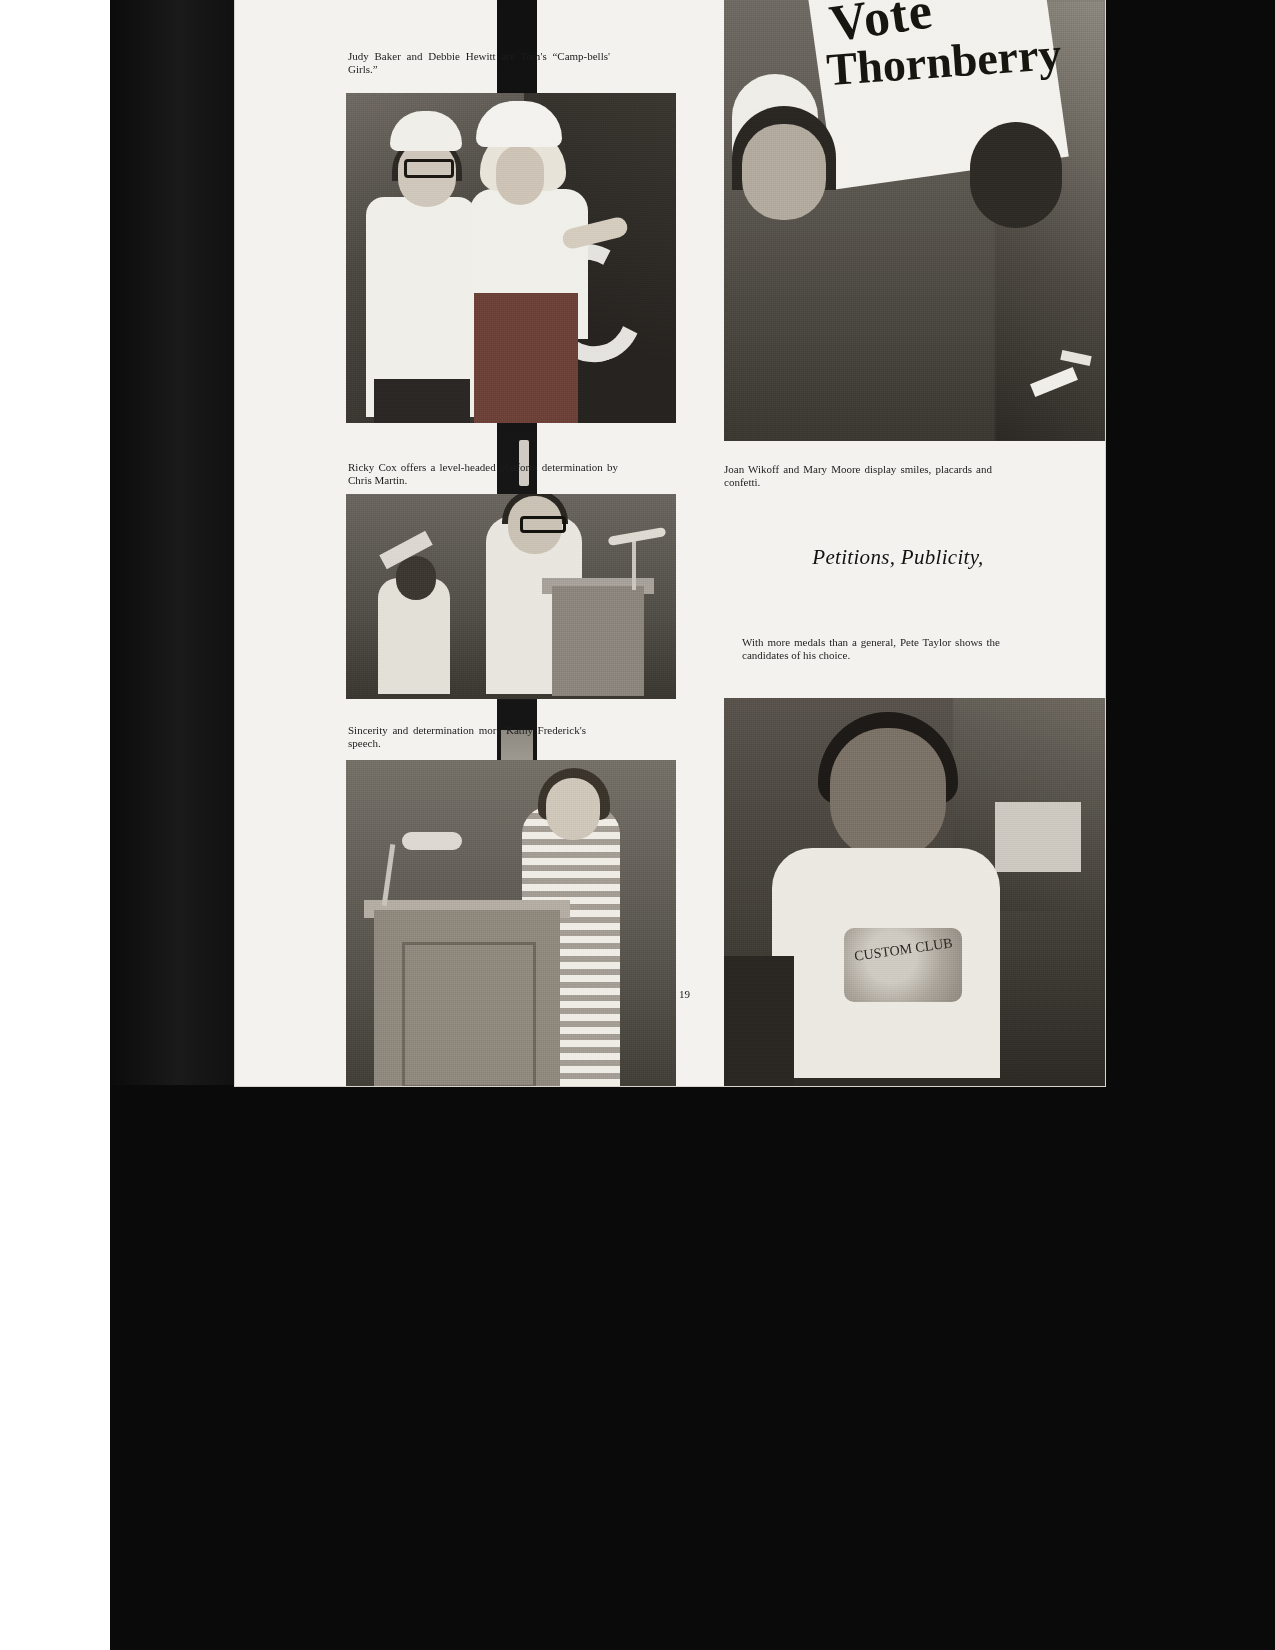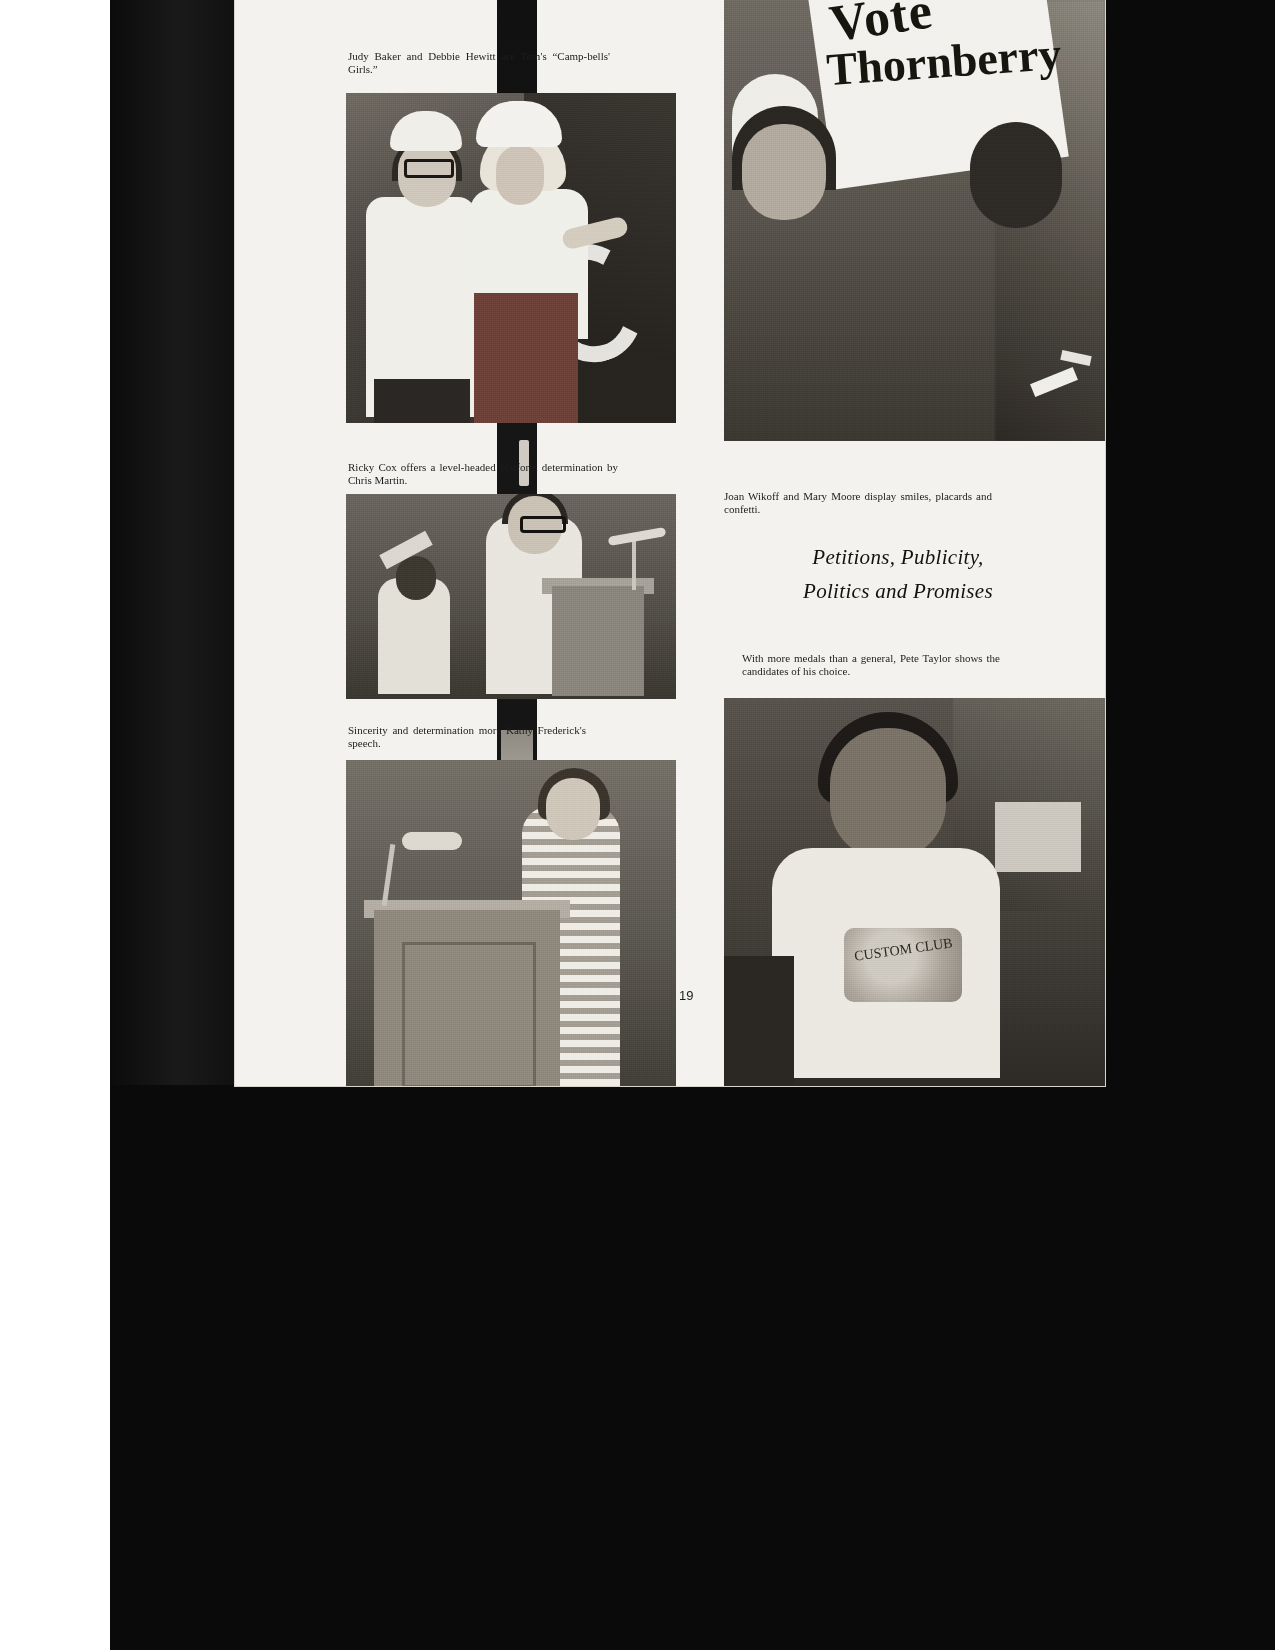"Joan Wikoff and Mary Moore" div.cap { margin-top: 27px -> none }
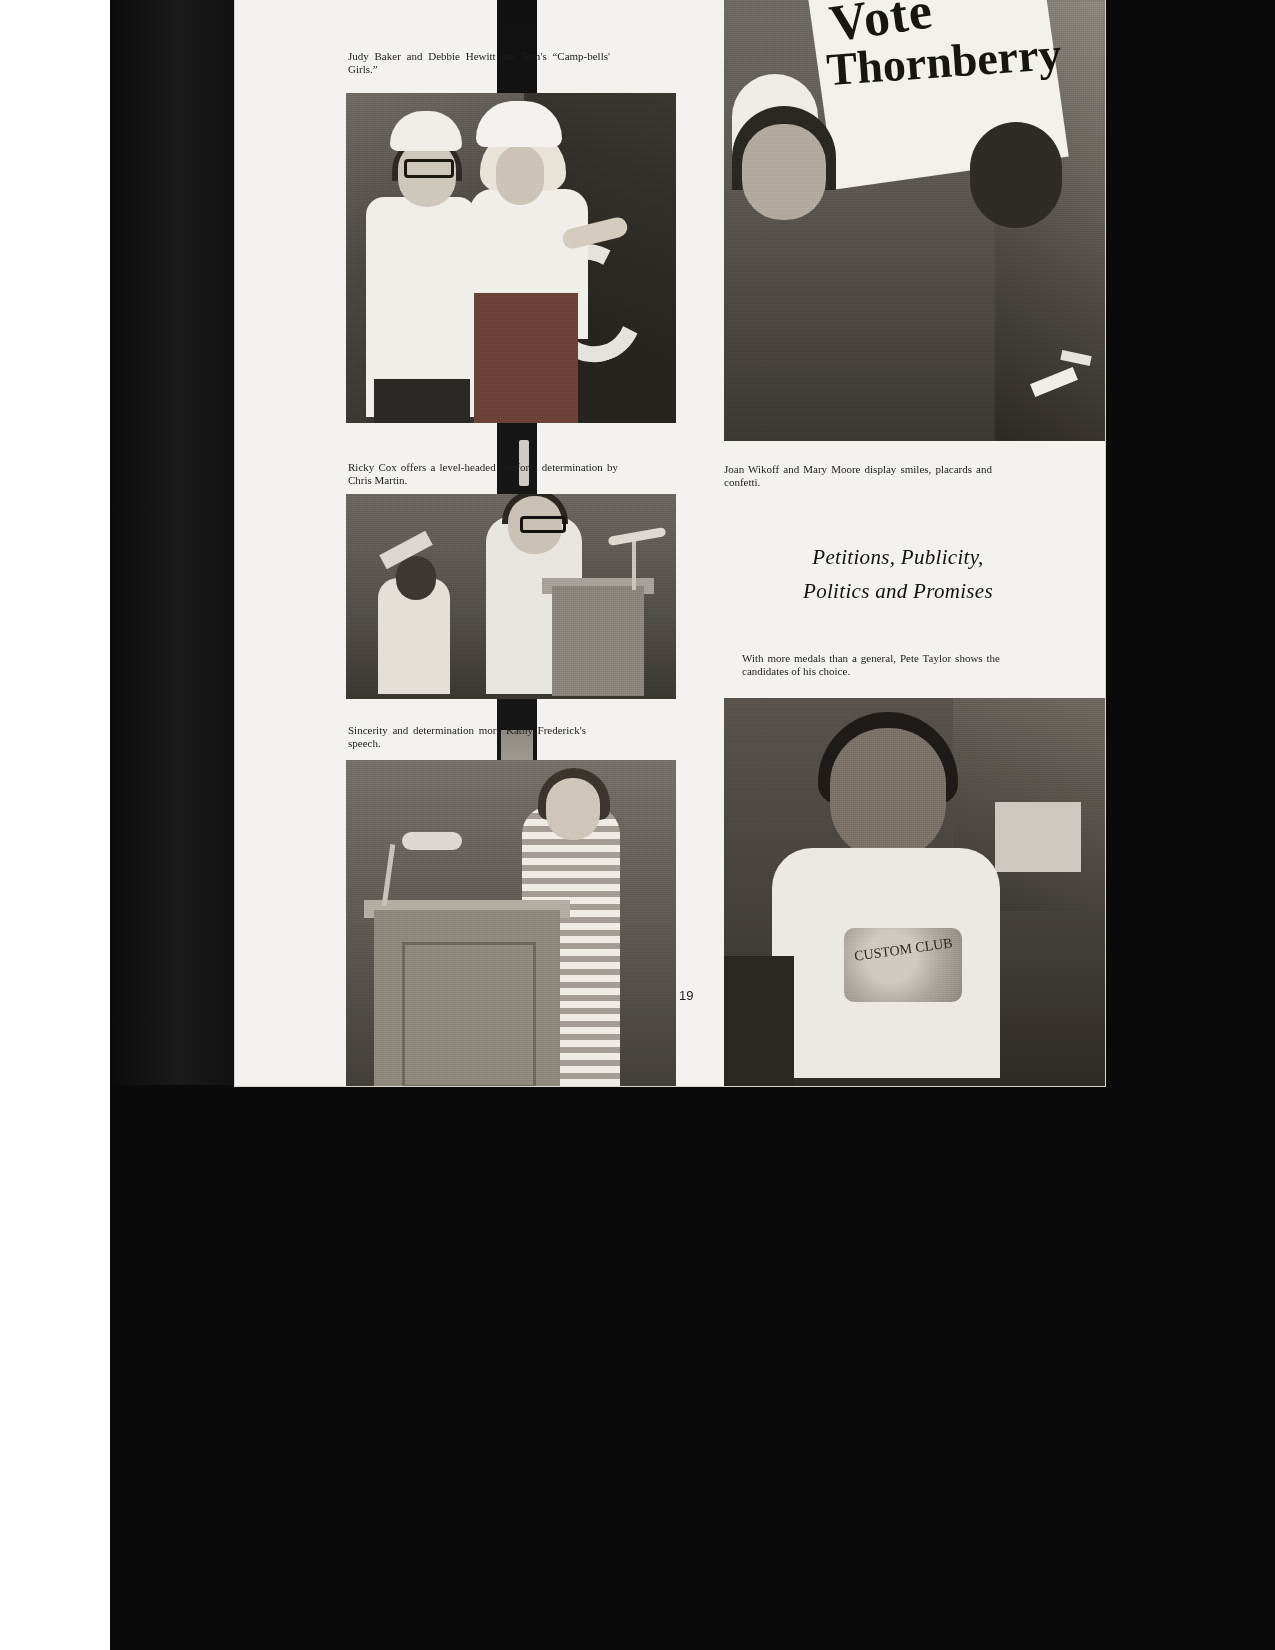"Politics and Promises" div.headline { html: <div>Politics and Promises</div> -> none }
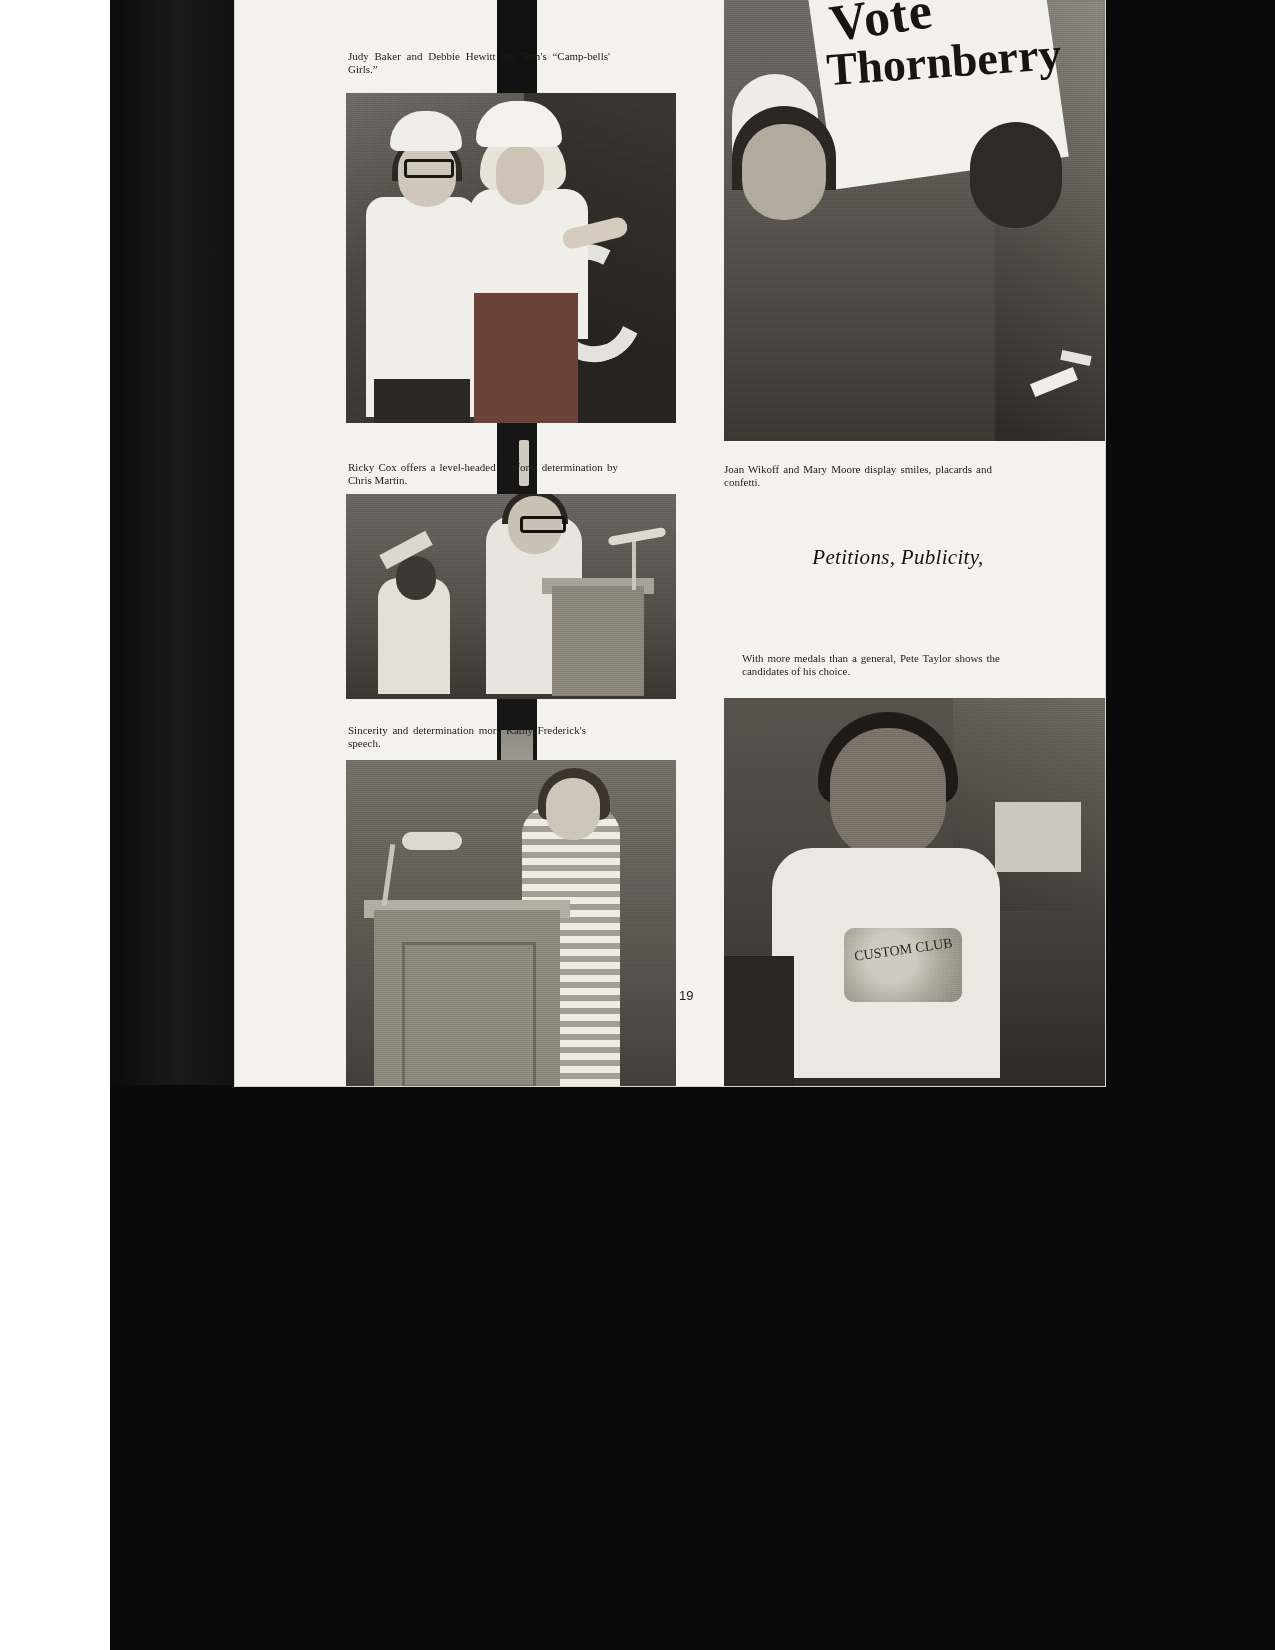"With more medals than a" div.cap { top: 652px -> 636px }
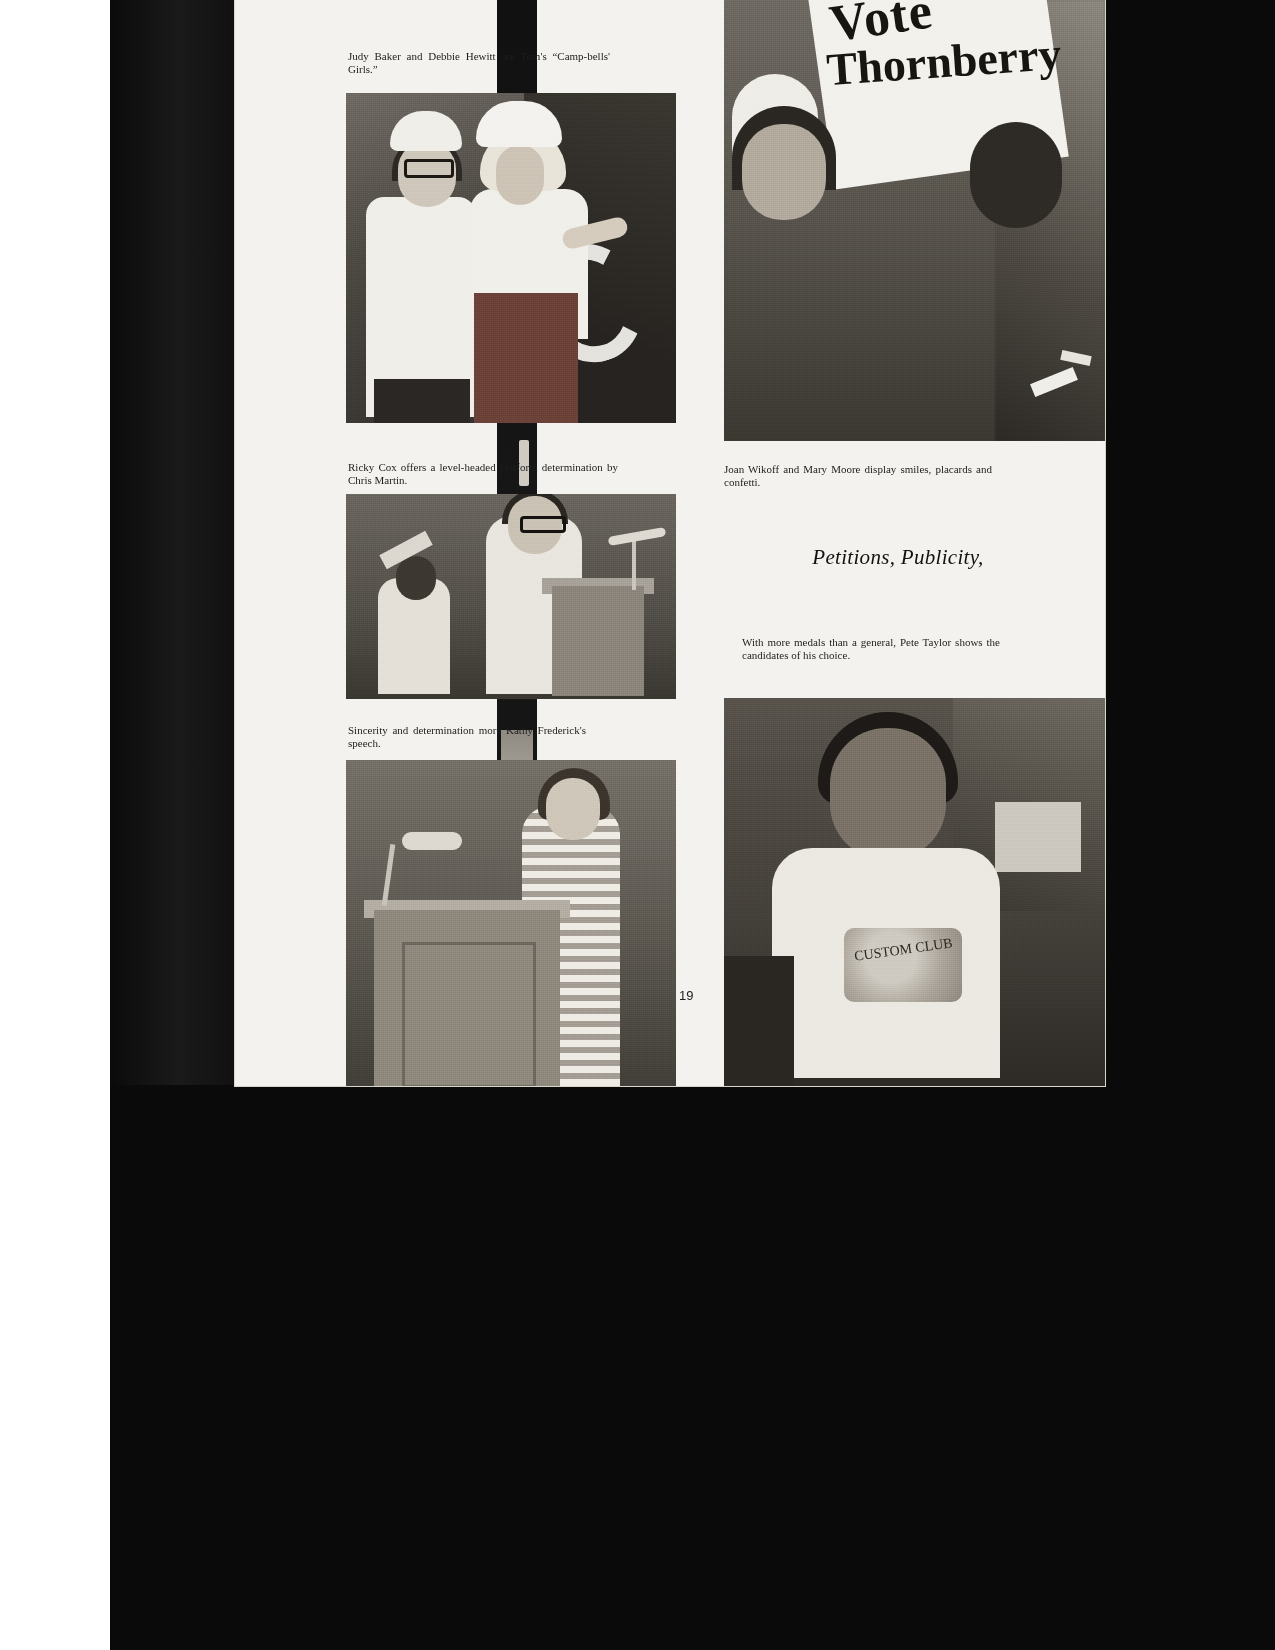"19" .pageno { font-family: Liberation Sans, sans-serif -> Liberation Serif, serif; font-size: 13px -> 11px }
